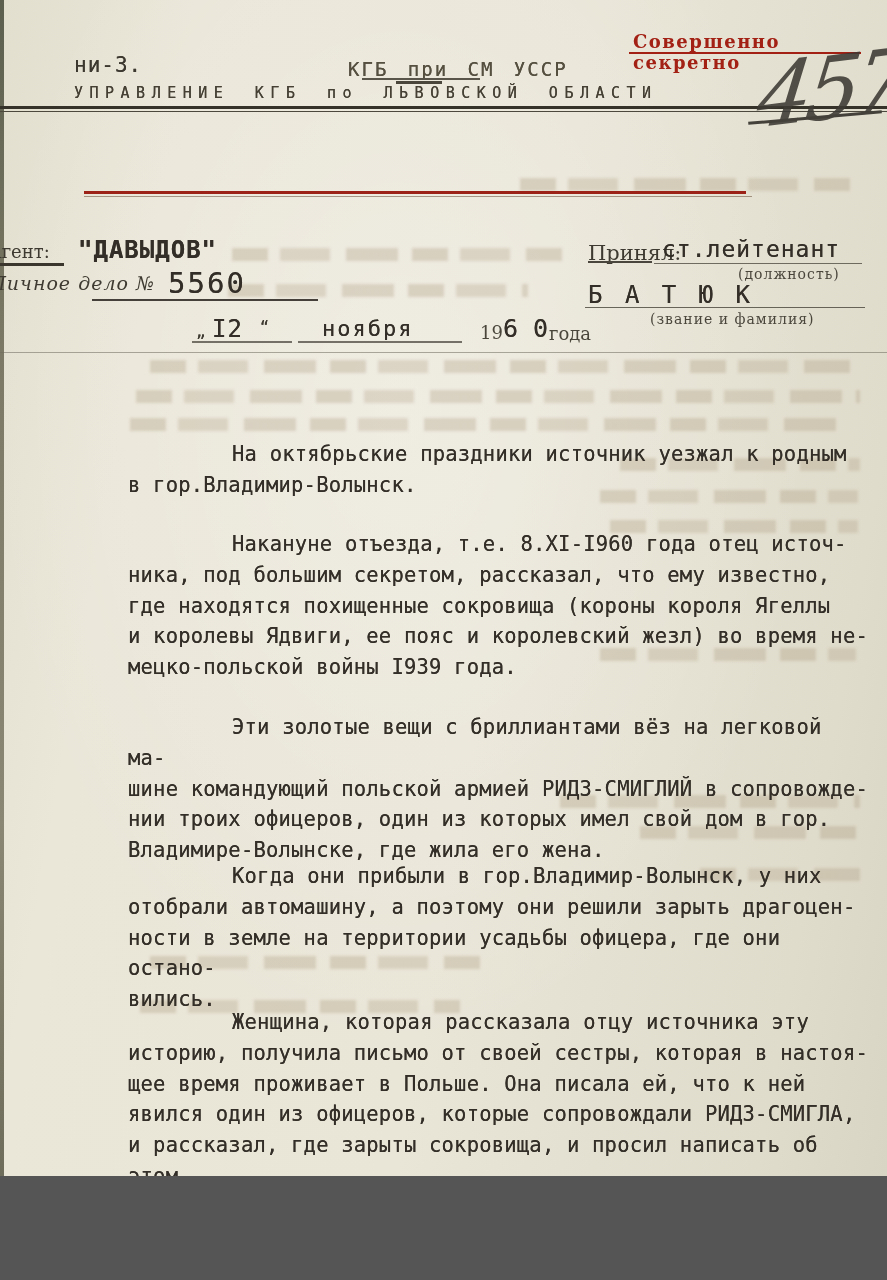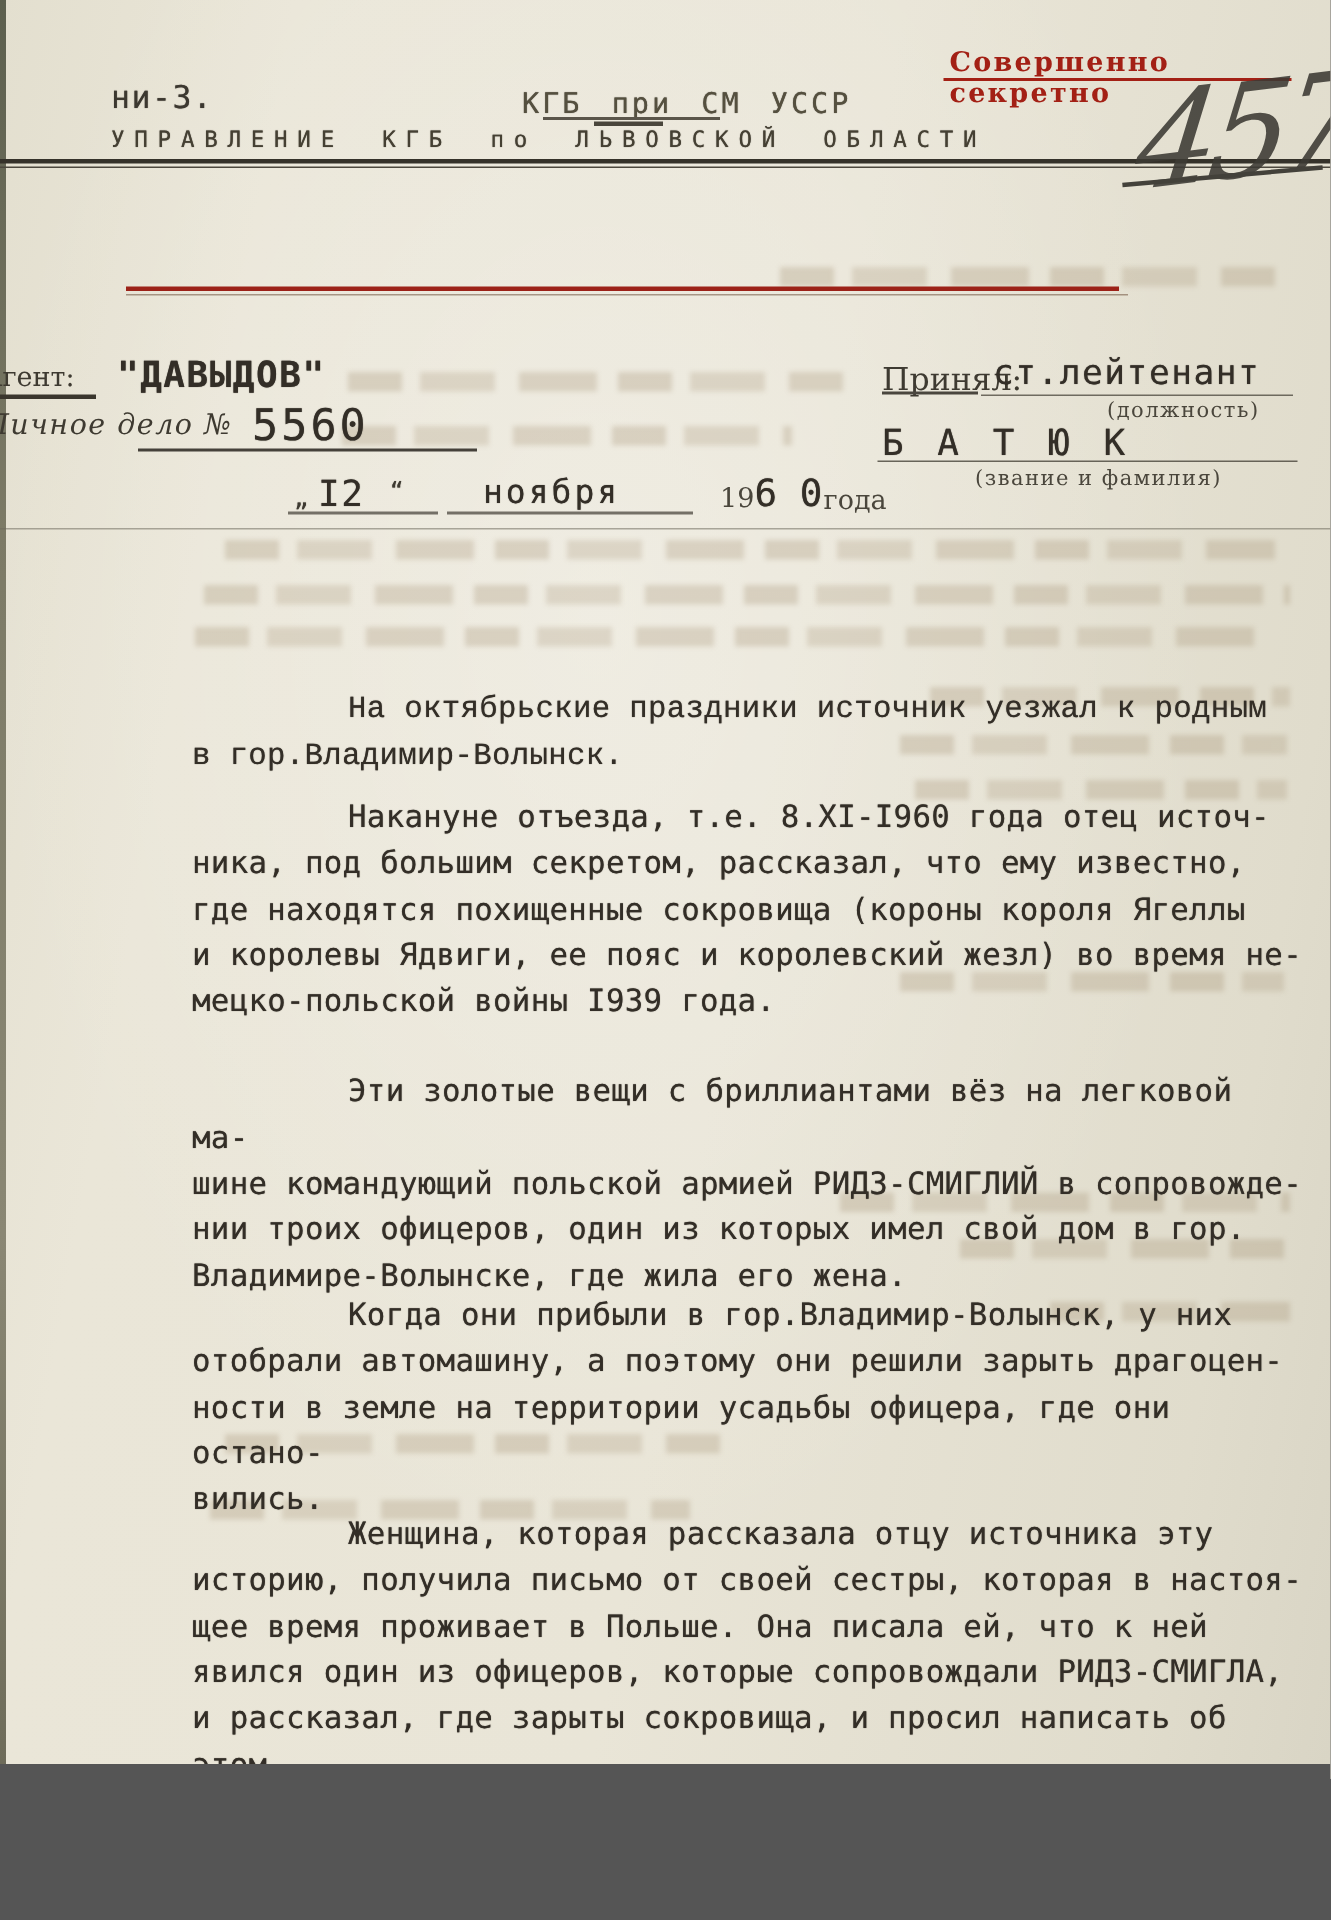"На октябрьские праздники источник уезжал" .p1 { font-family: Liberation Mono, monospace -> none; top: 459px -> 439px }
